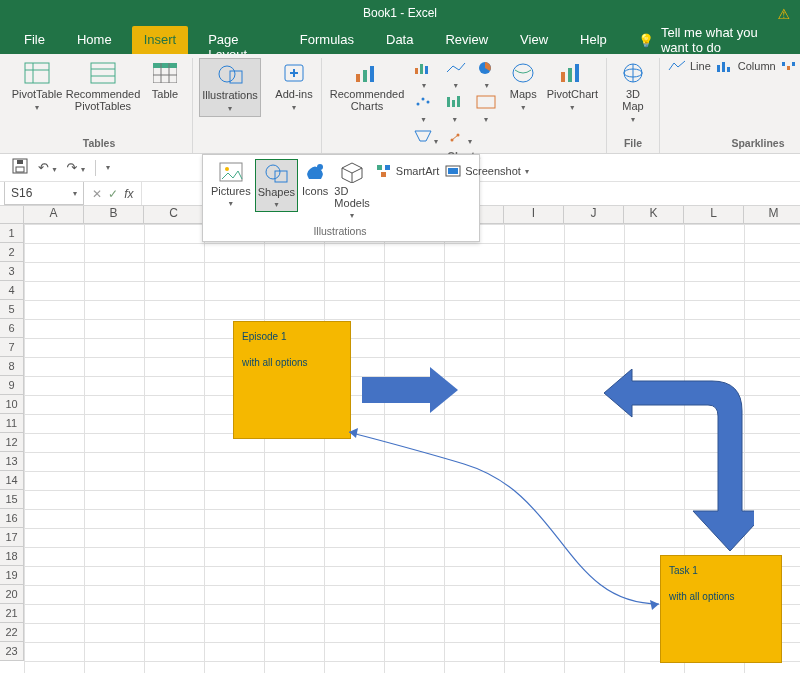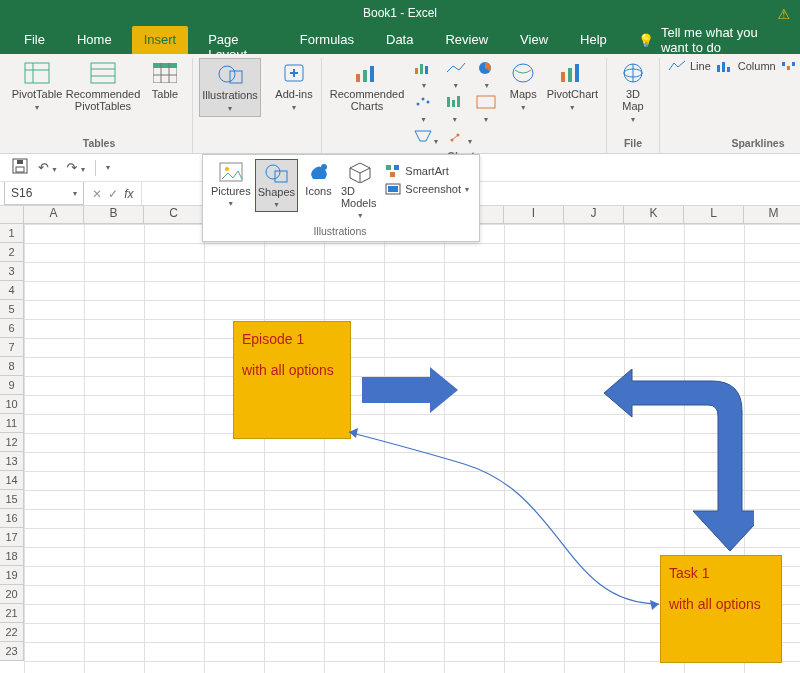"SmartArt" .dropdown .side-stack { align-items: none -> center; flex-direction: column -> row }
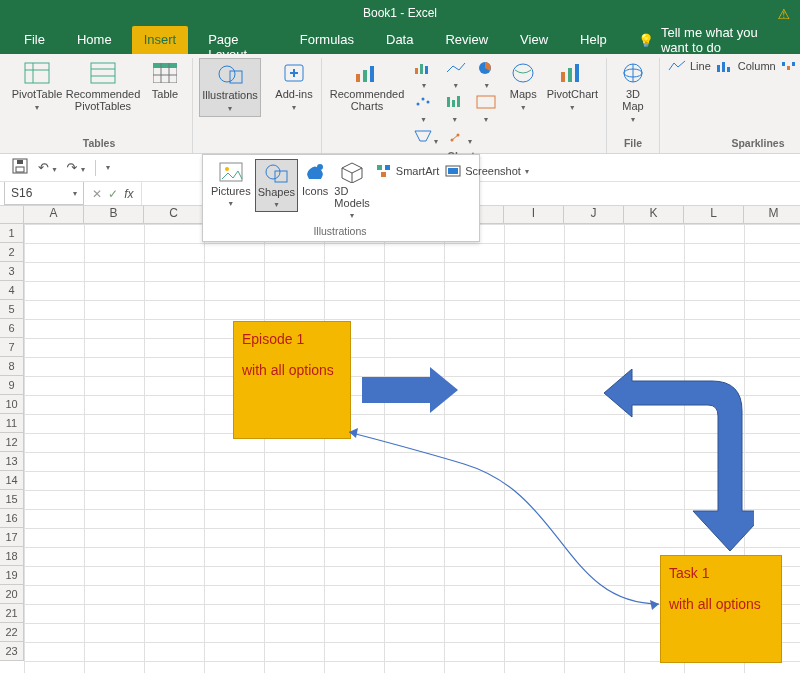"Episode 1" .shape { color: #b91c1c -> #0c4a6e; font-size: 14px -> 10px }
